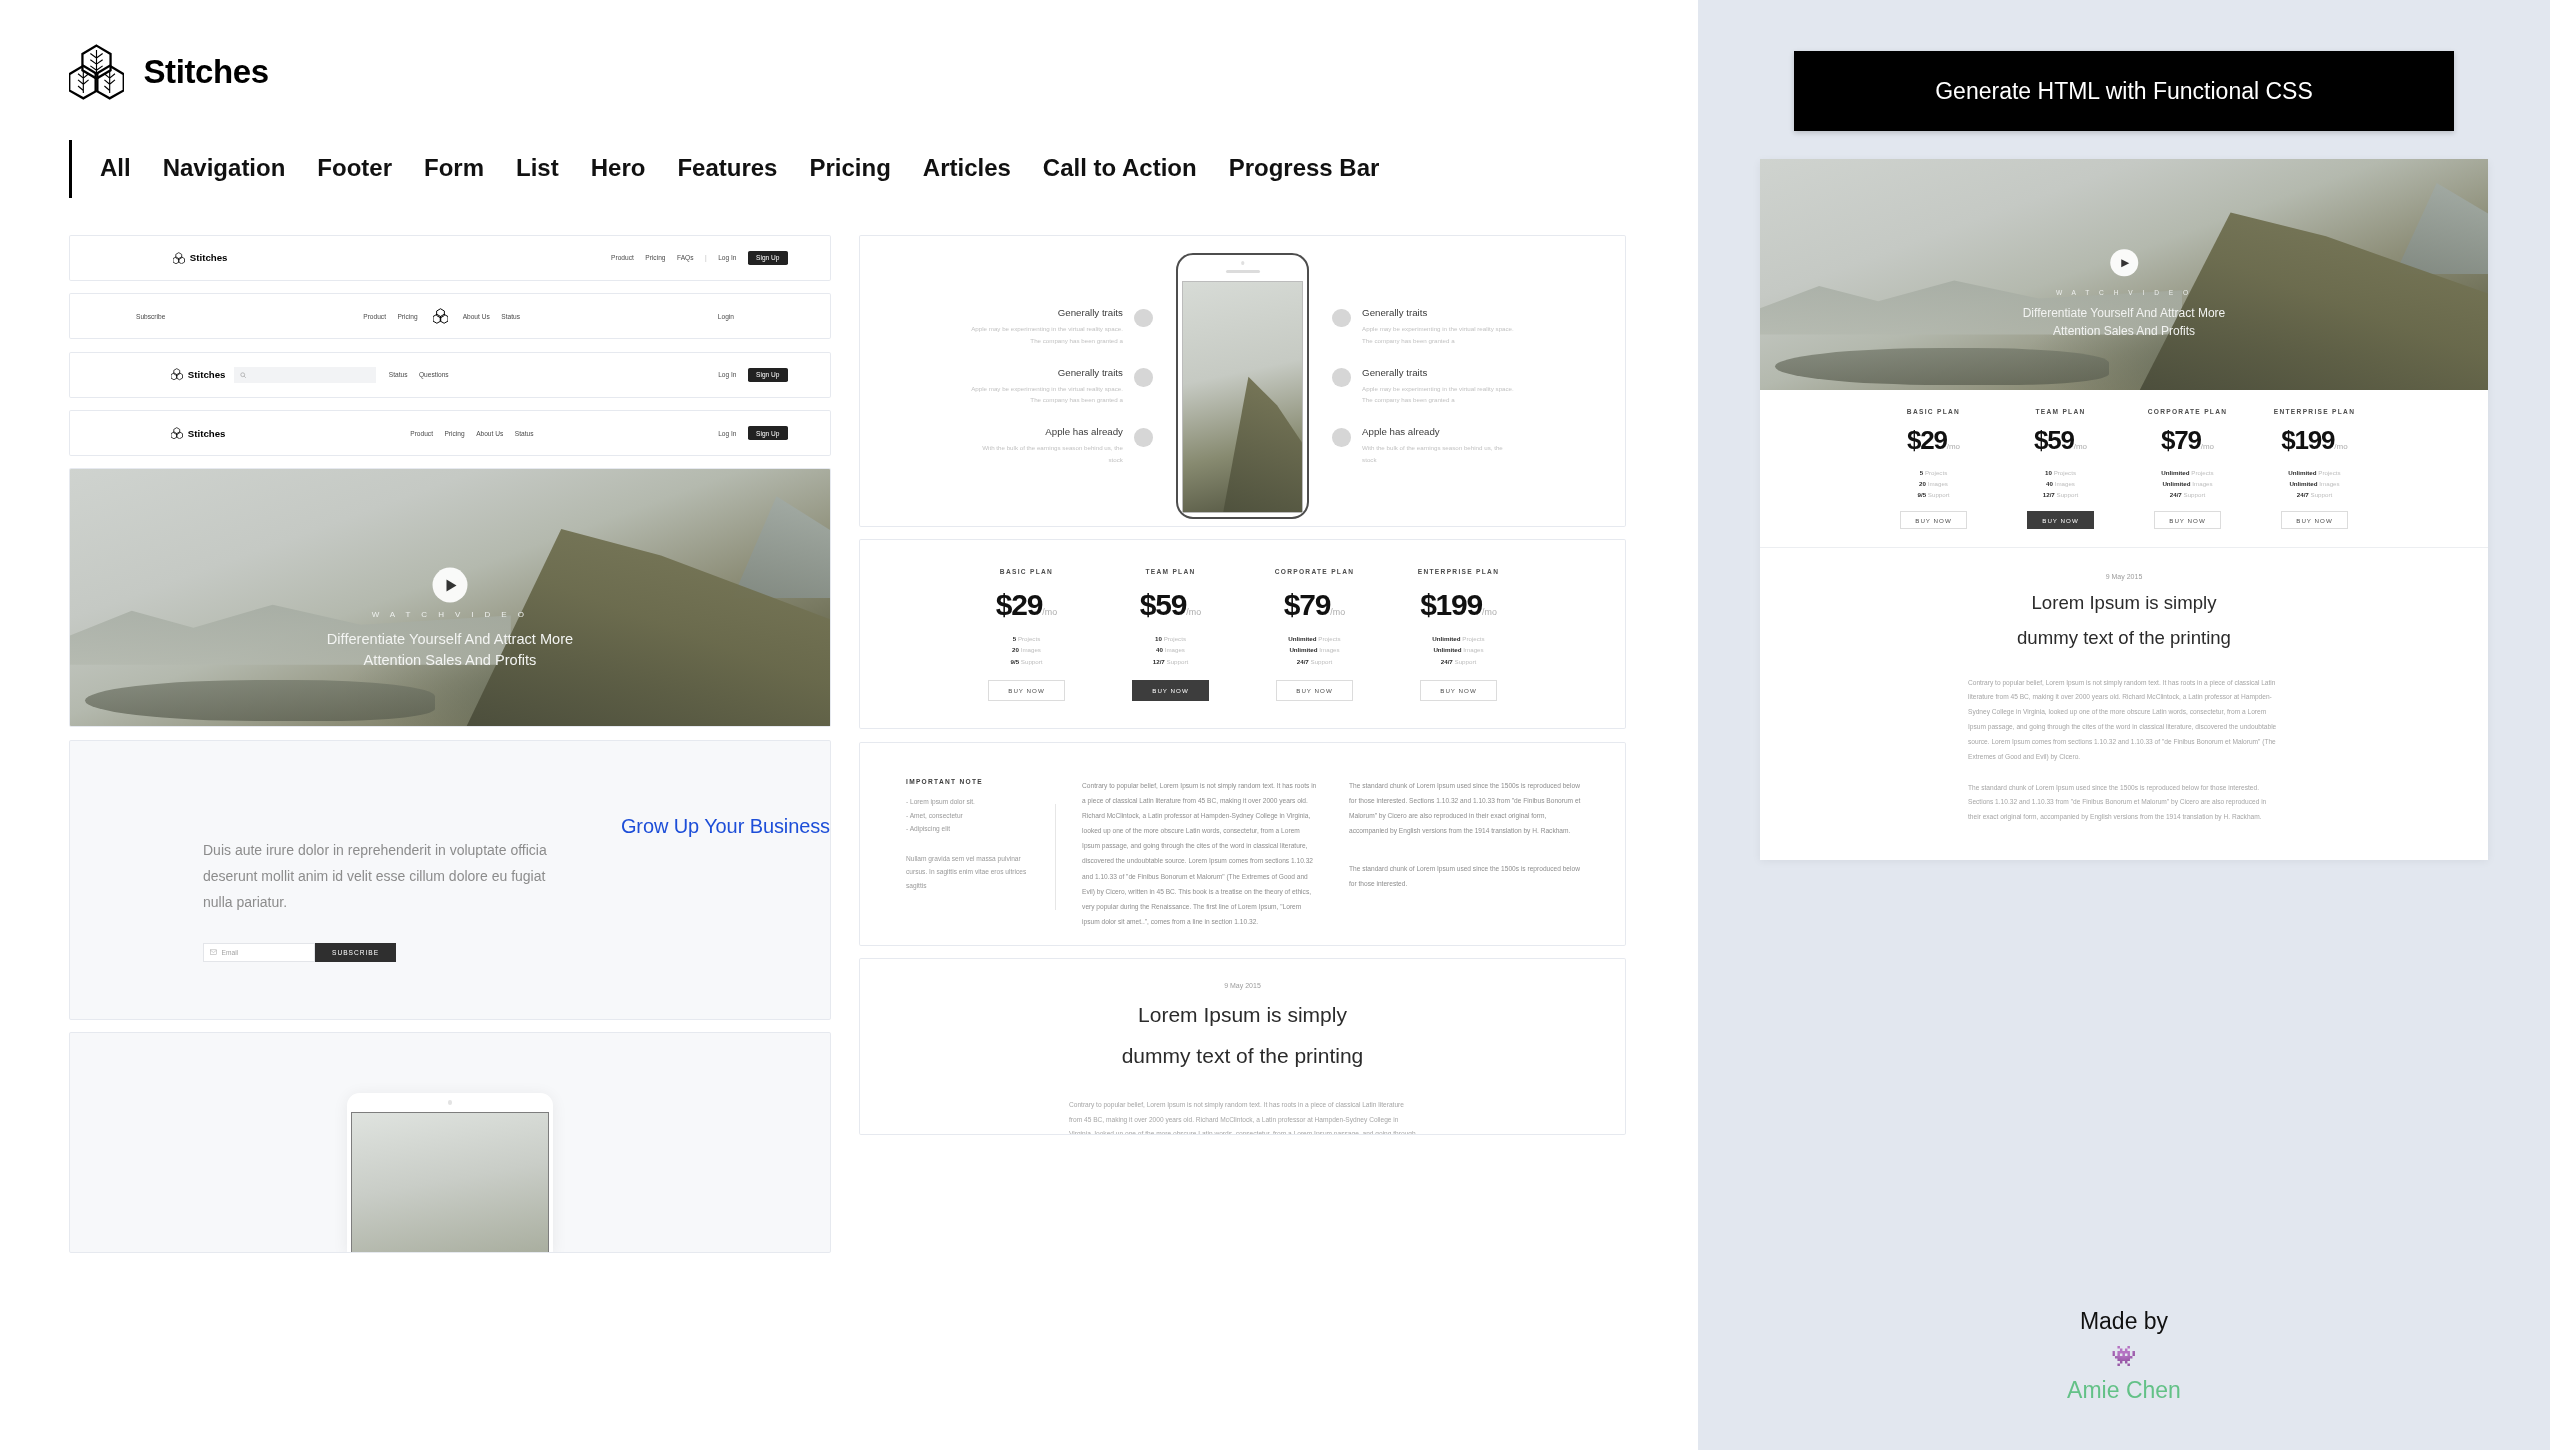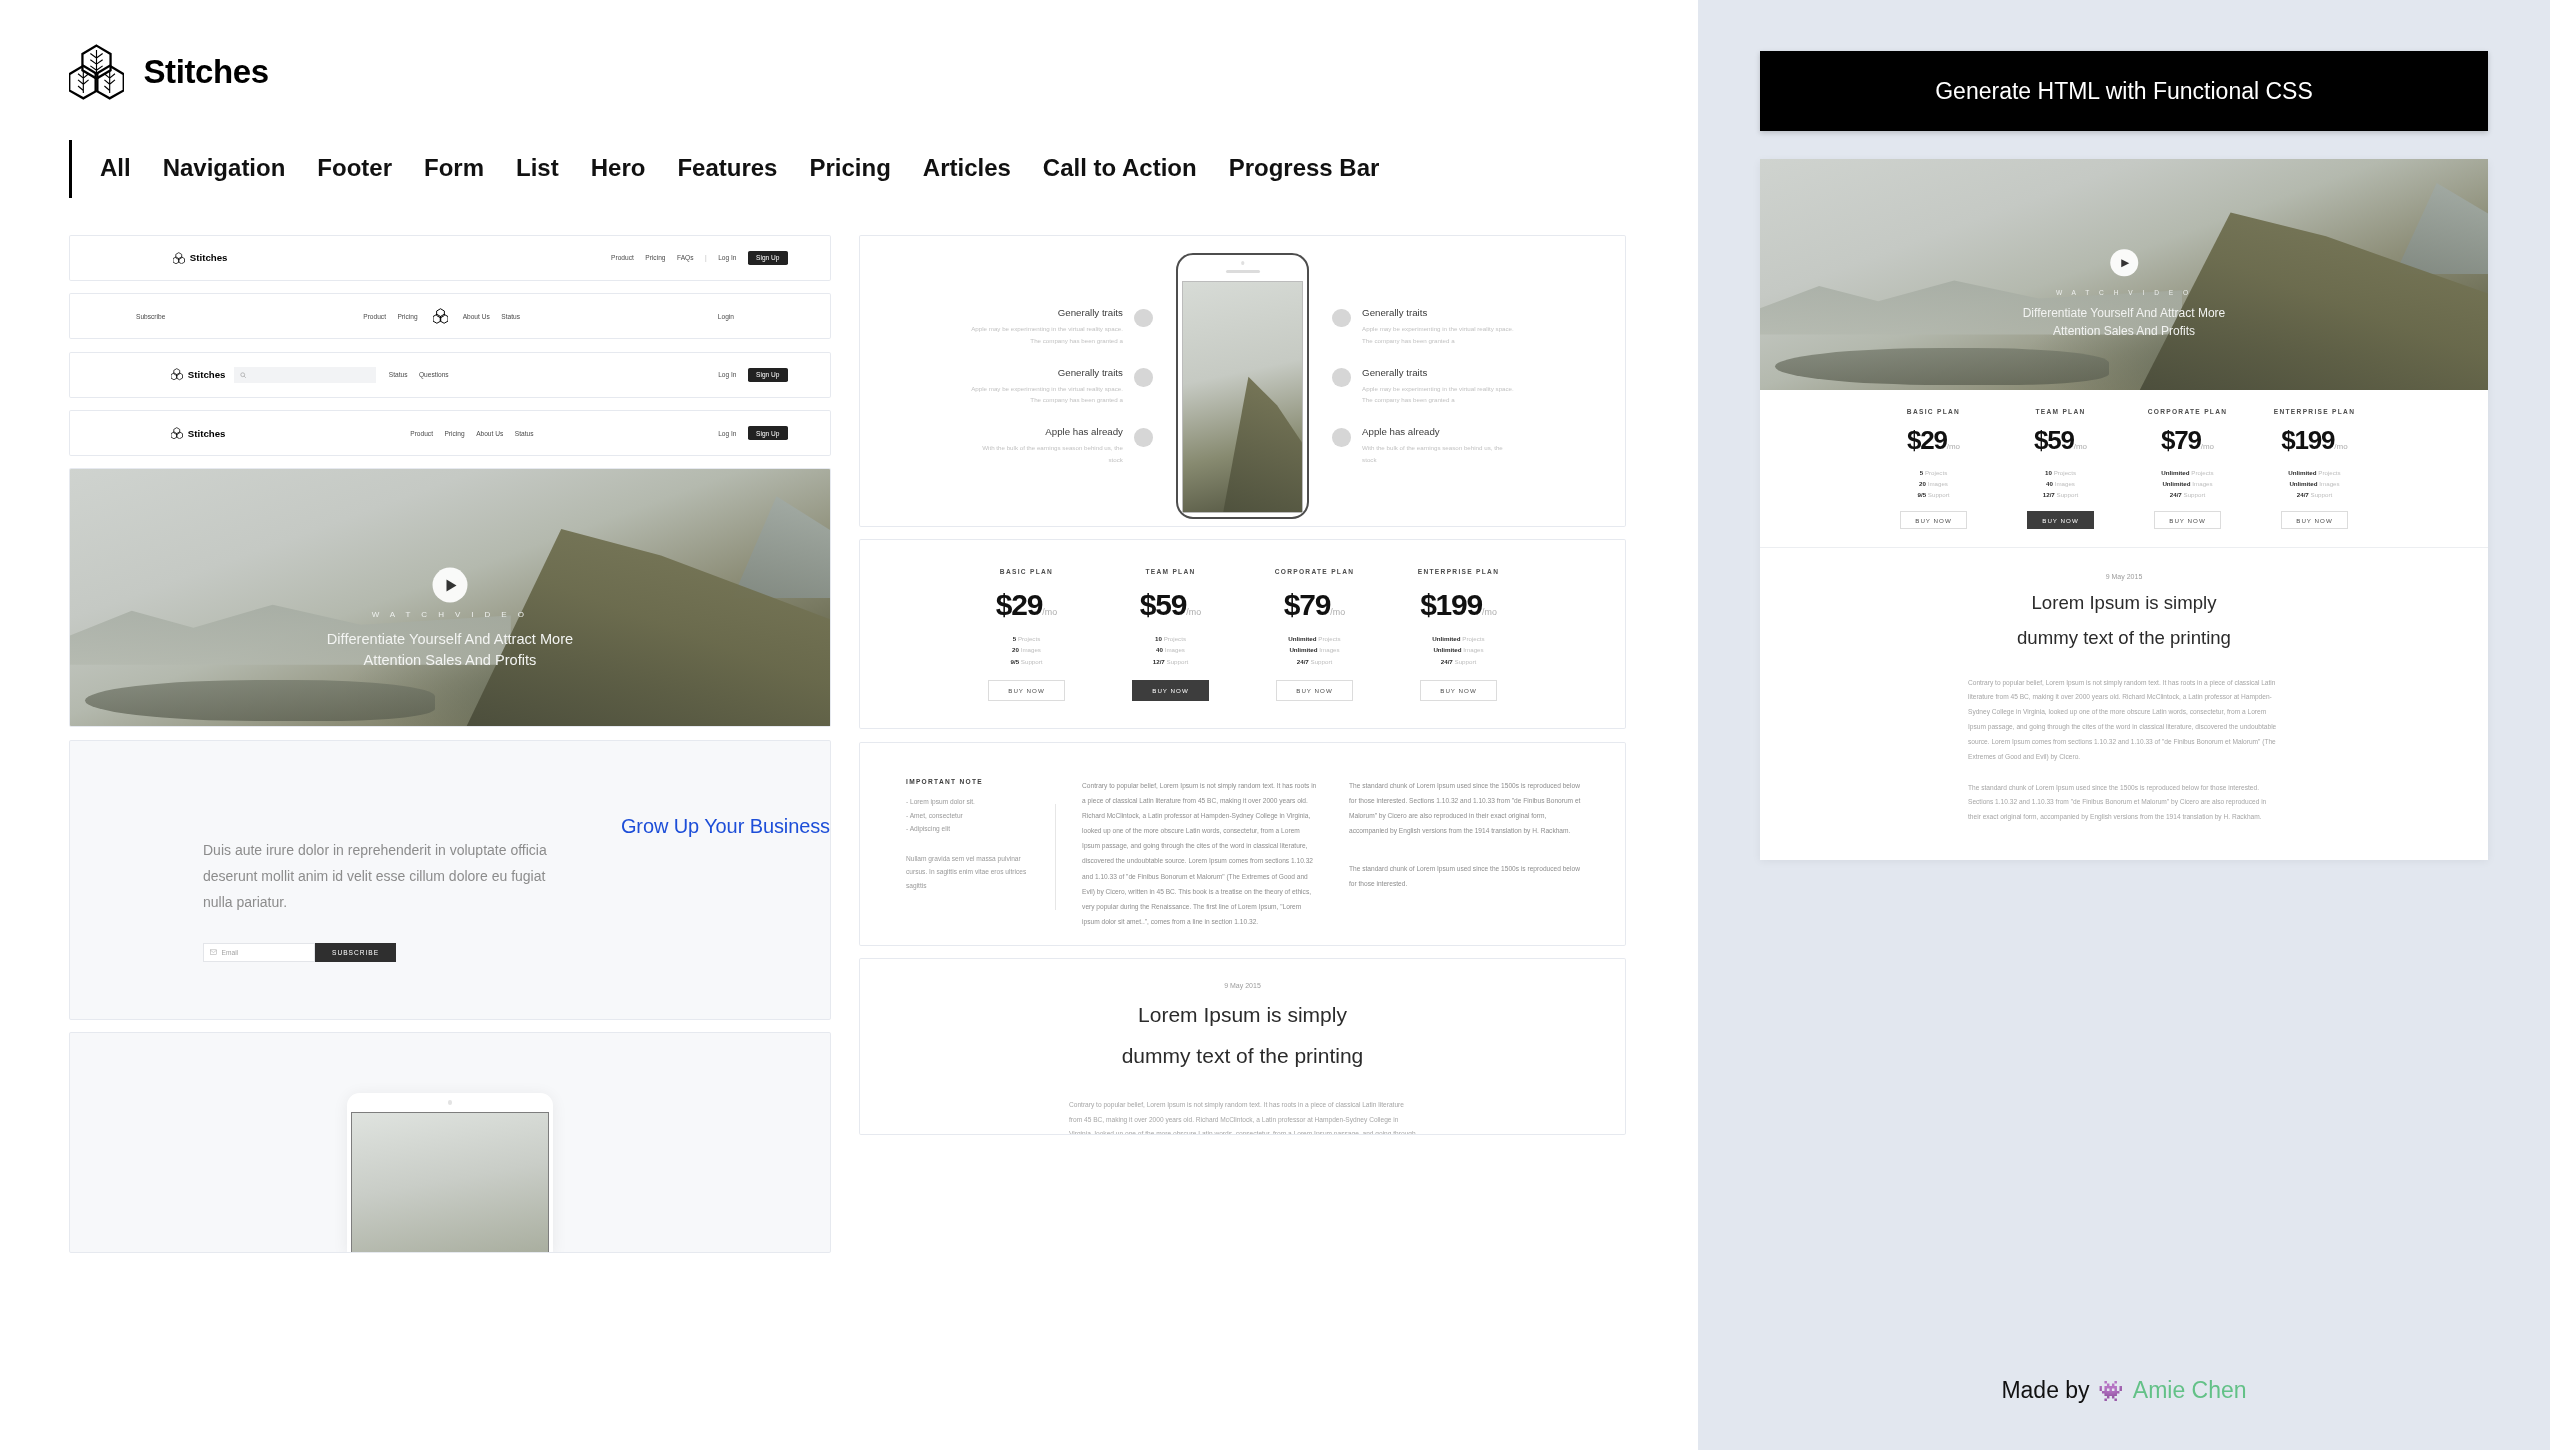"Generate HTML with Functional CSS" .gen-banner { width: 728px -> 660px }
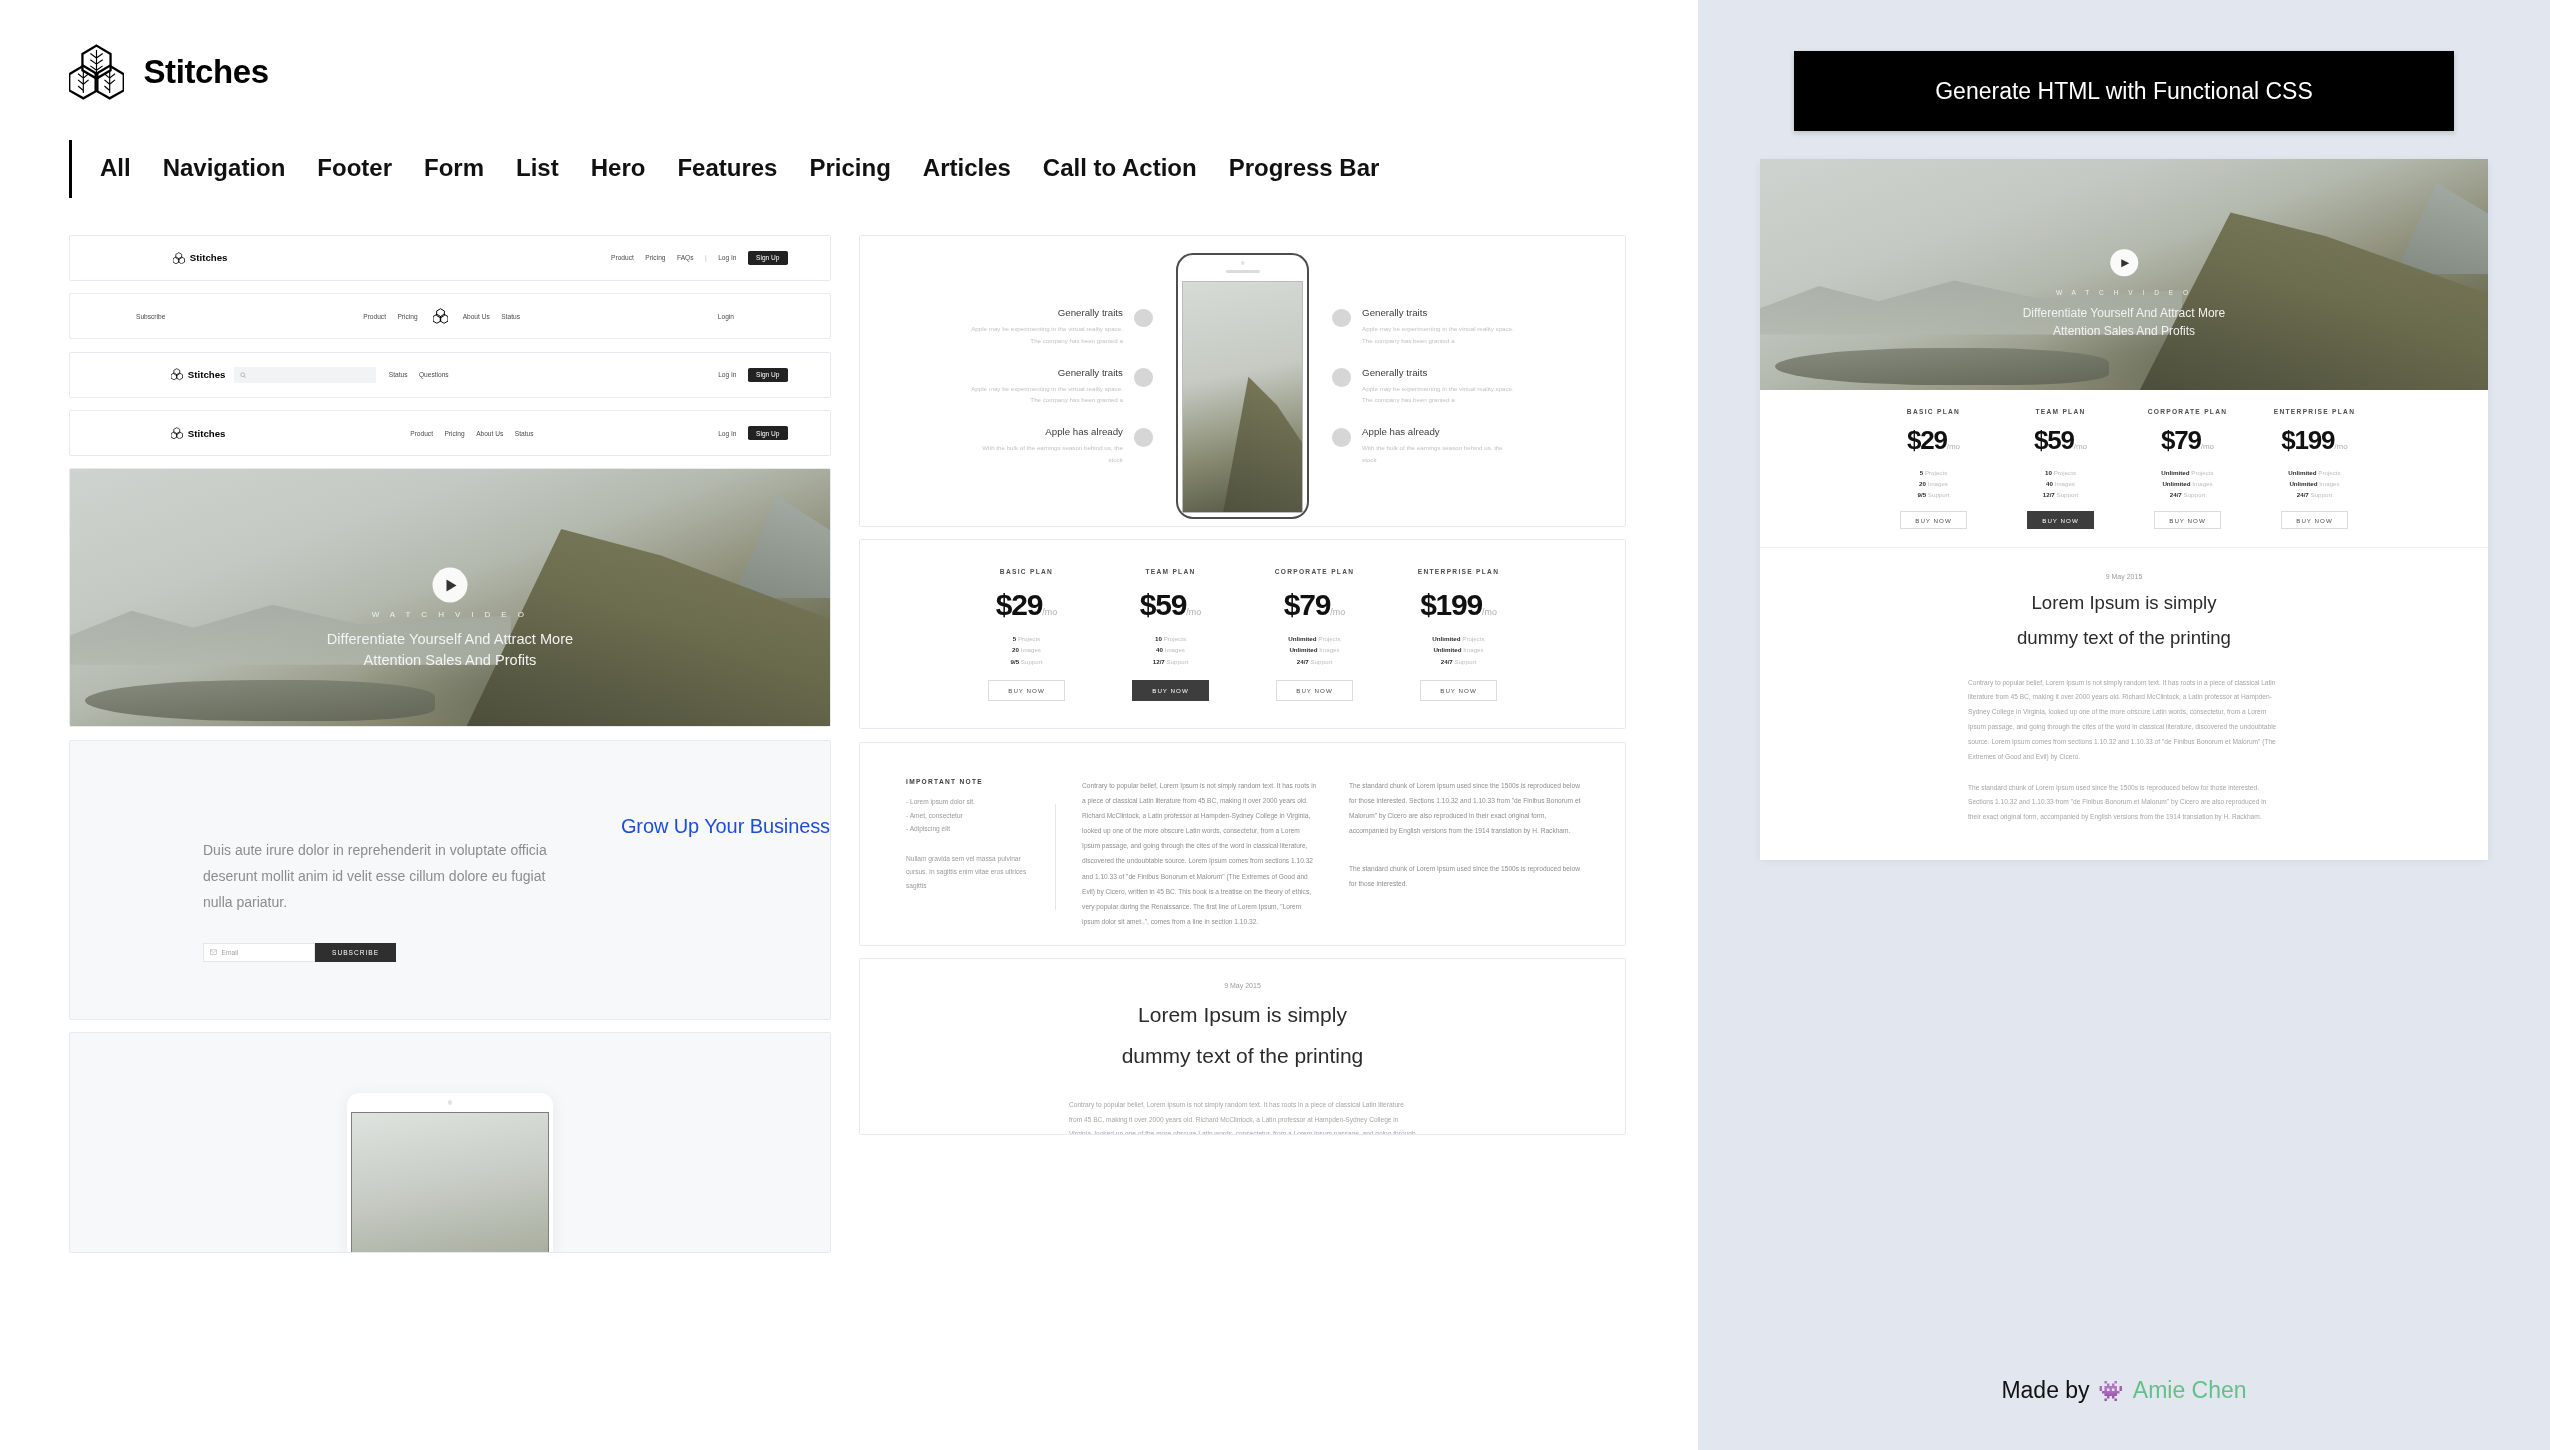"Made by" .made-by { flex-direction: none -> column }
